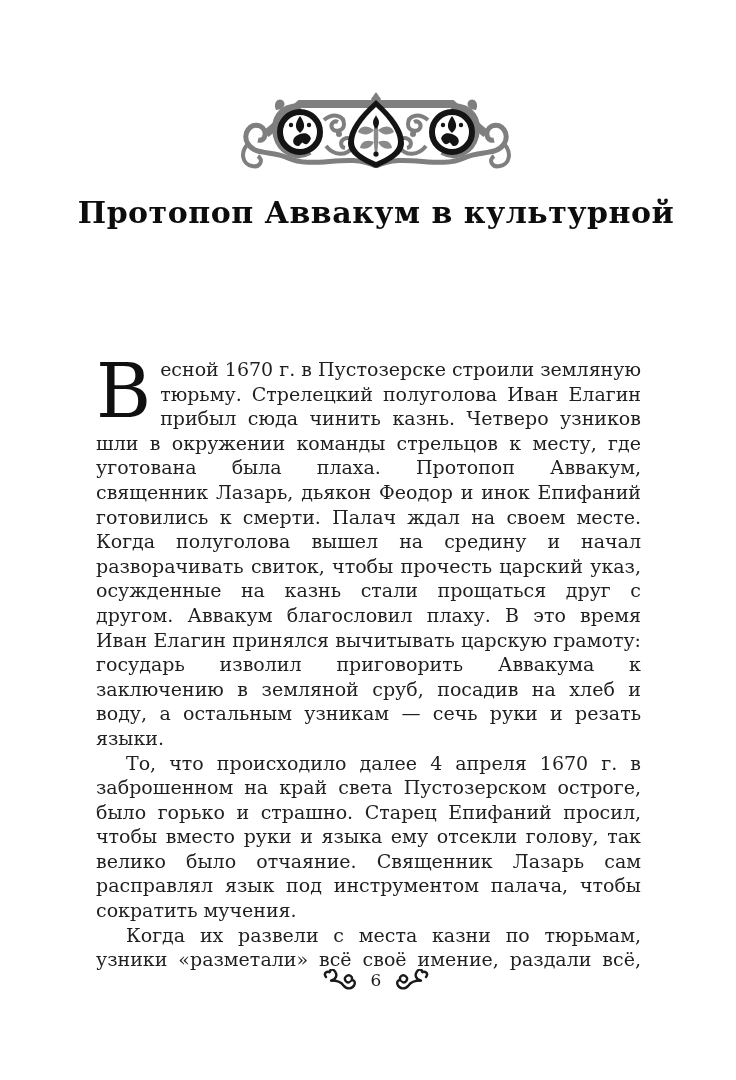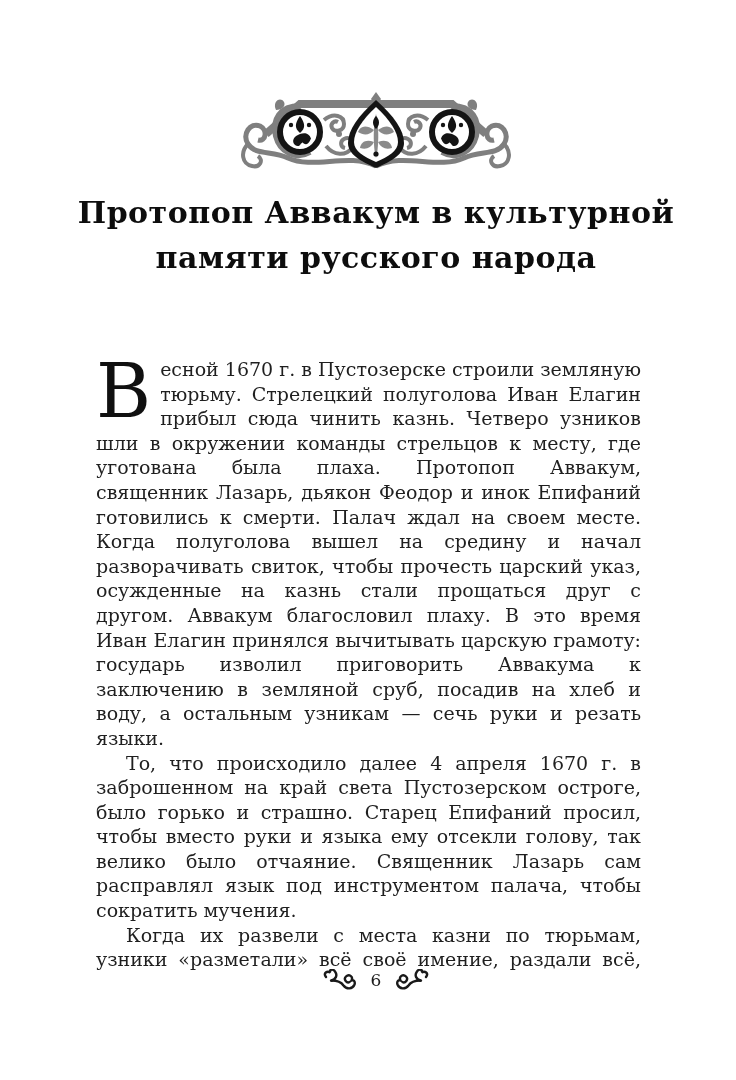"памяти русского народа" span { html: <span>памяти русского народа</span> -> none }
